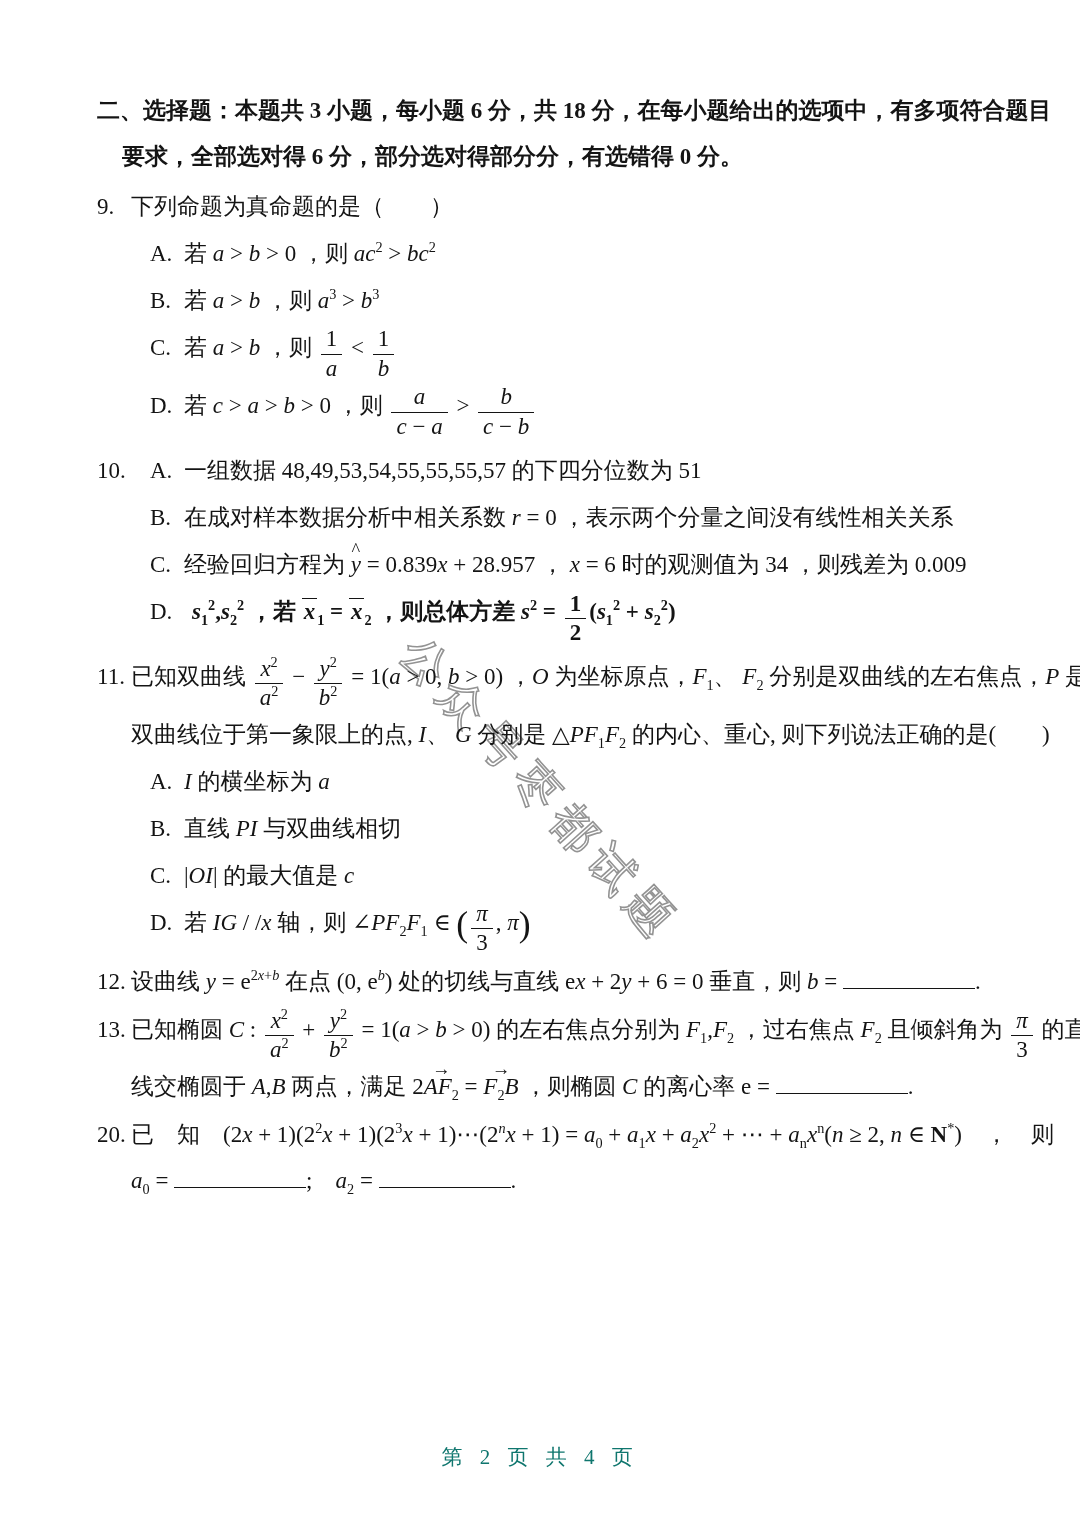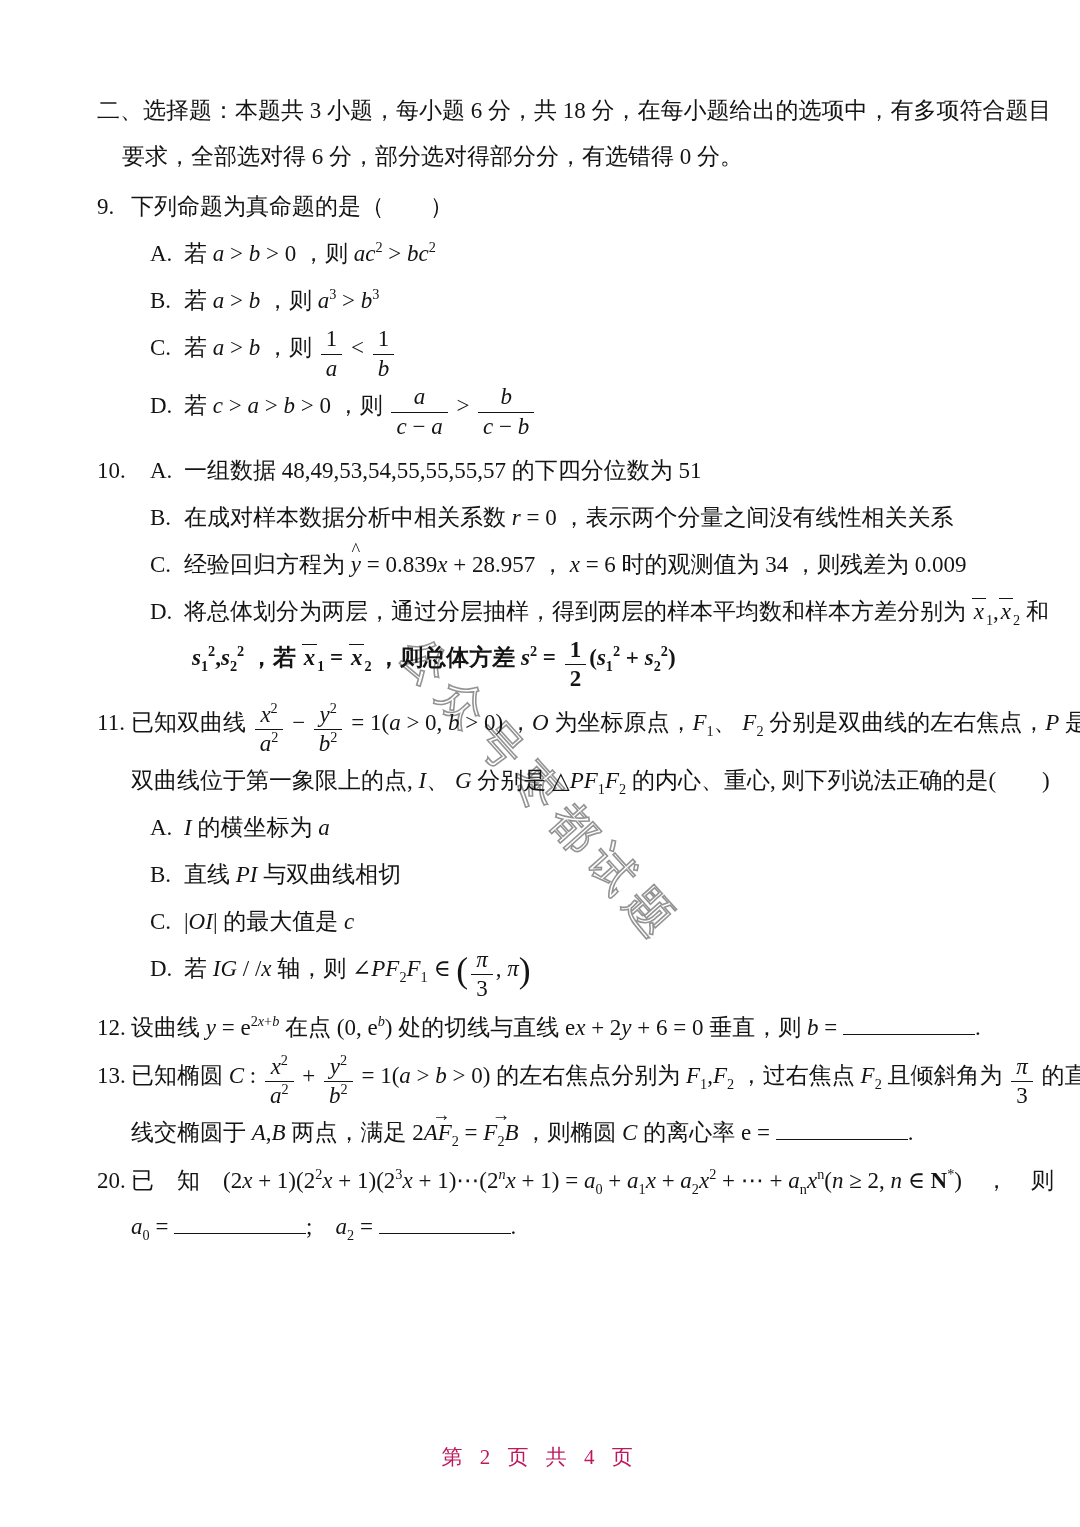"二、选择题：本题共 3 小题，每小题 6 分，共" .sec-head { font-weight: 400 -> 700 }
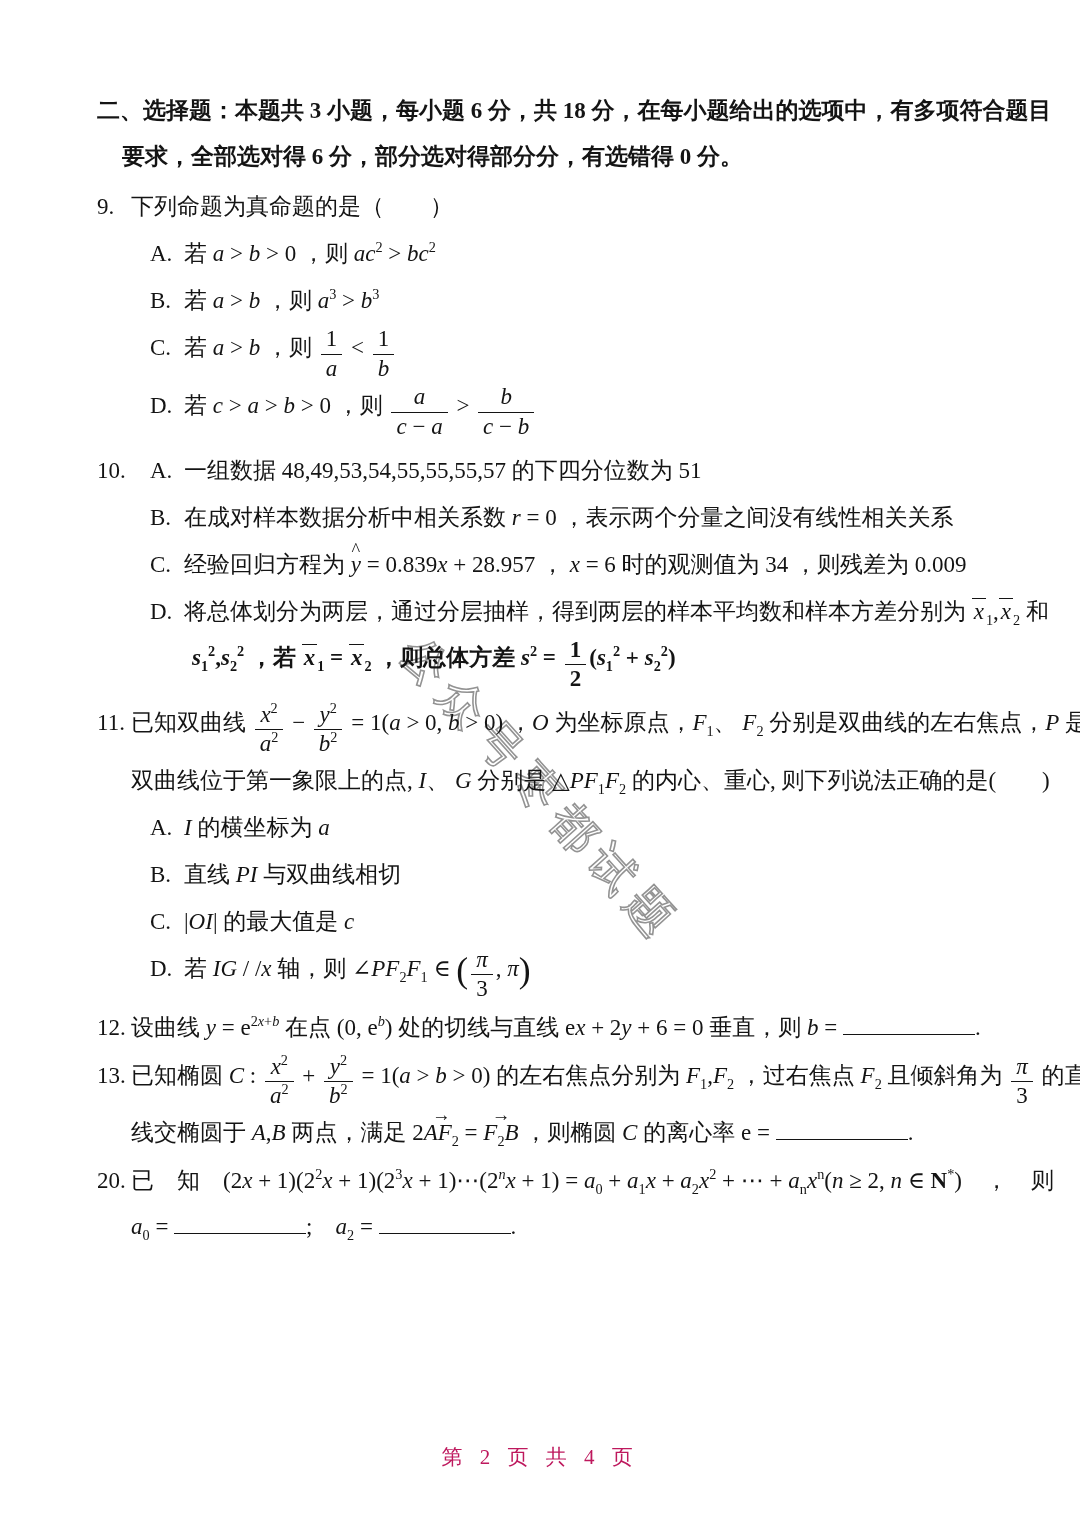"将总体划分为两层，通过分层抽样，得到两层的样本平均数和样本方差分别为 x 1,x" div.line { html: <div>将总体划分为两层，通过分层抽样，得到两层的样本平均数和样本方差分别为 <span><i>x</i></span><sub>1</sub>,<span><i>x</i></span><sub>2</sub> 和</div> -> none }
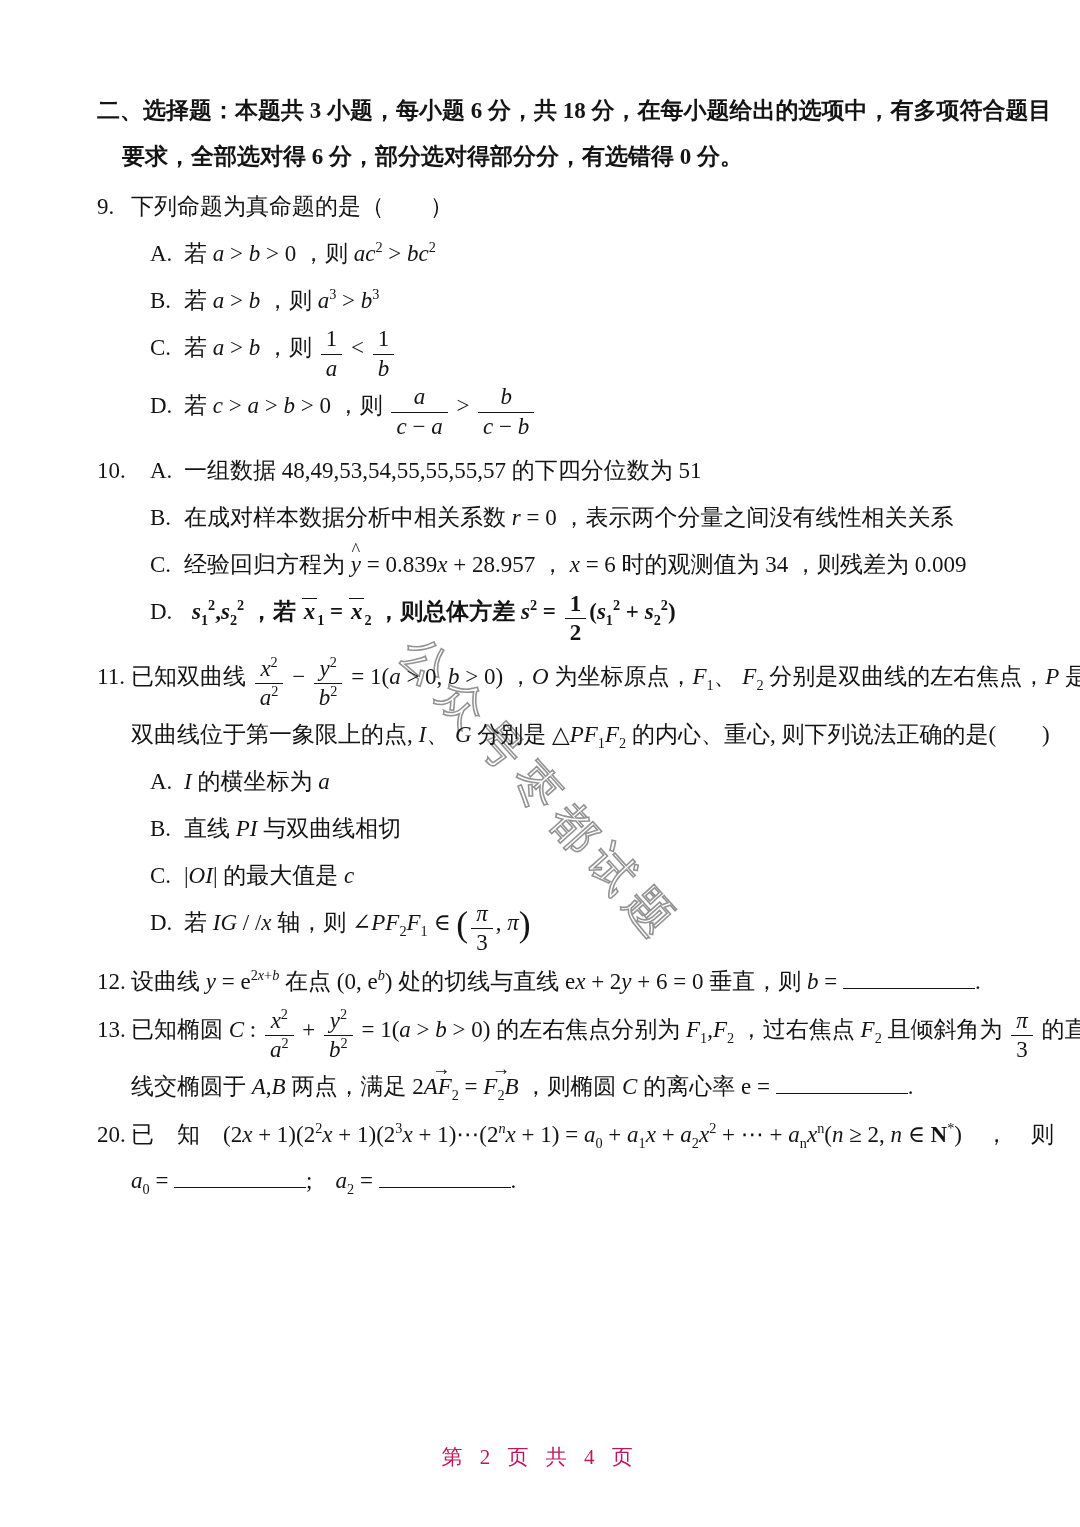"第 2 页 共 4" .footer { color: #be185d -> #0f766e }
